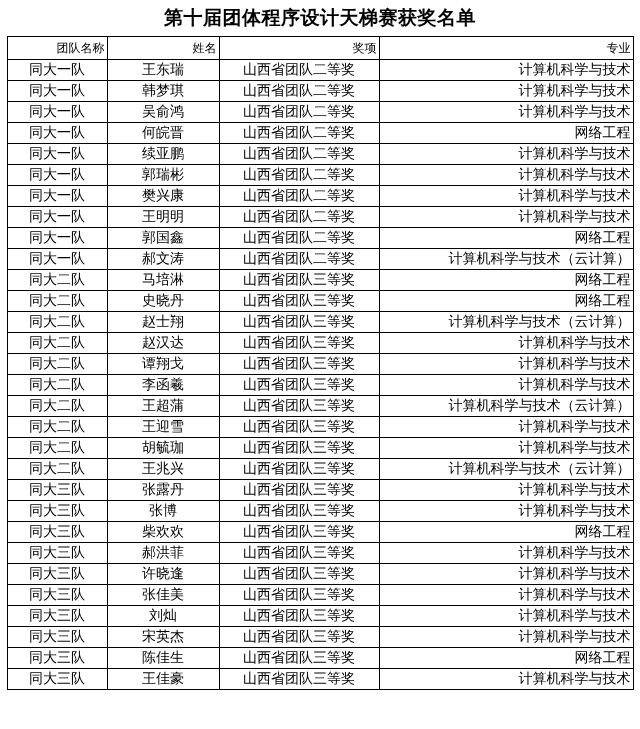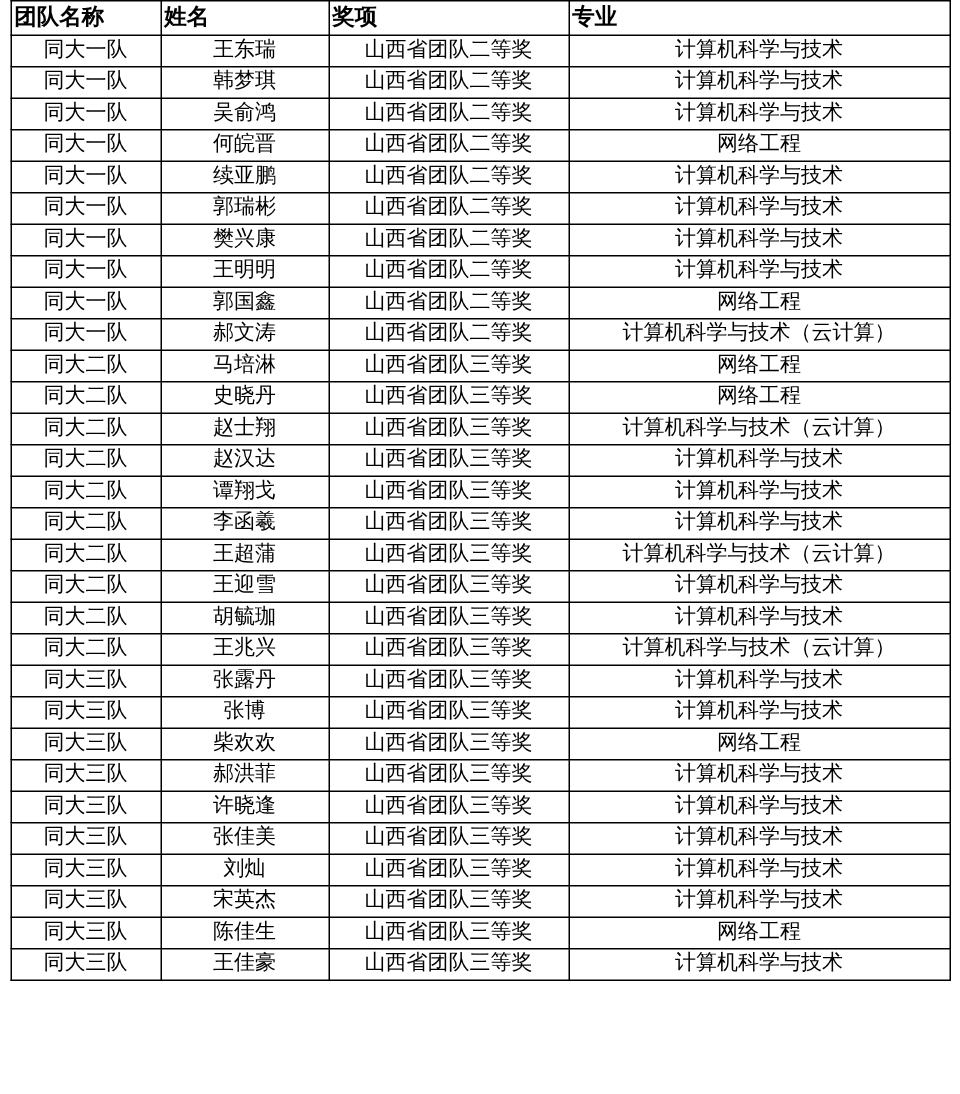"第十届团体程序设计天梯赛获奖名单" div.doc-title { html: none -> <div>第十届团体程序设计天梯赛获奖名单</div> }
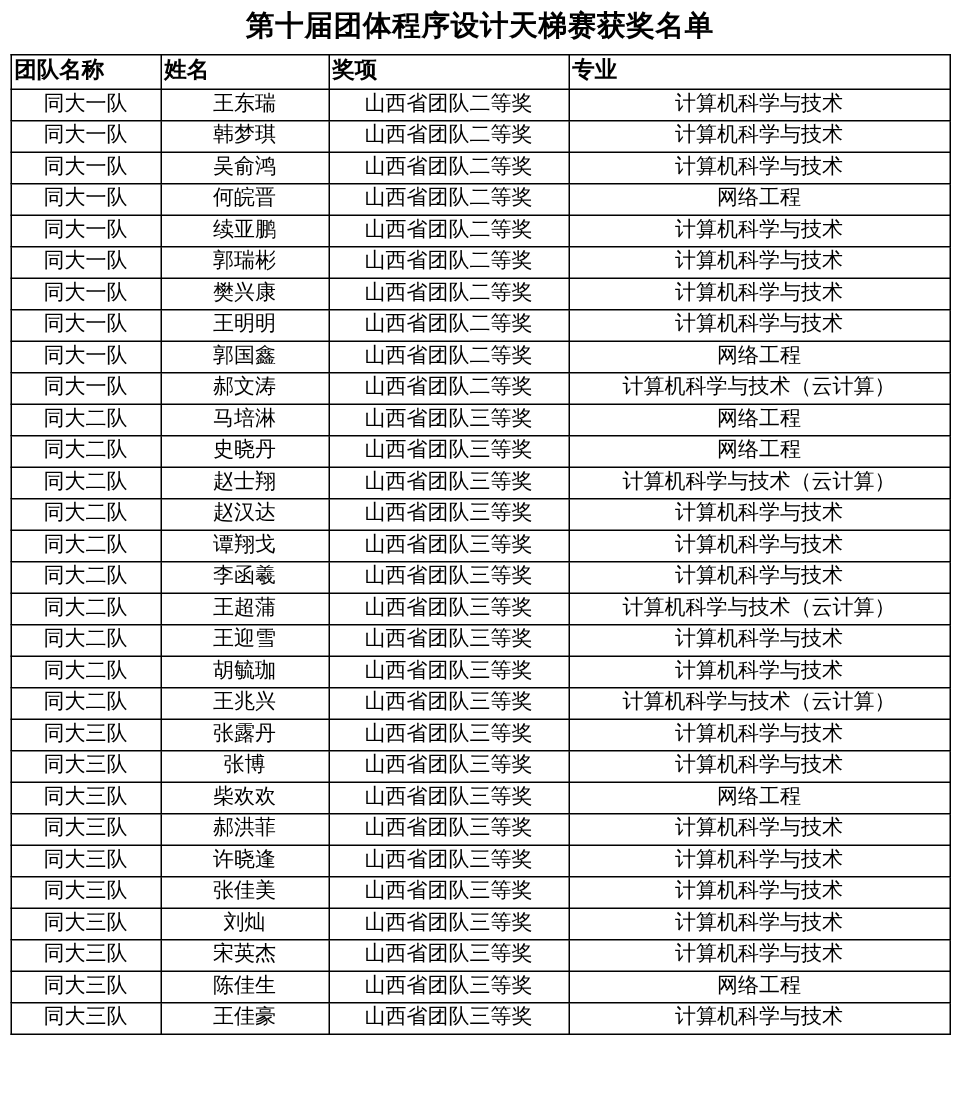"团队名称" table.award-table th { font-size: 15px -> 12px; font-weight: bold -> normal; text-align: left -> right }
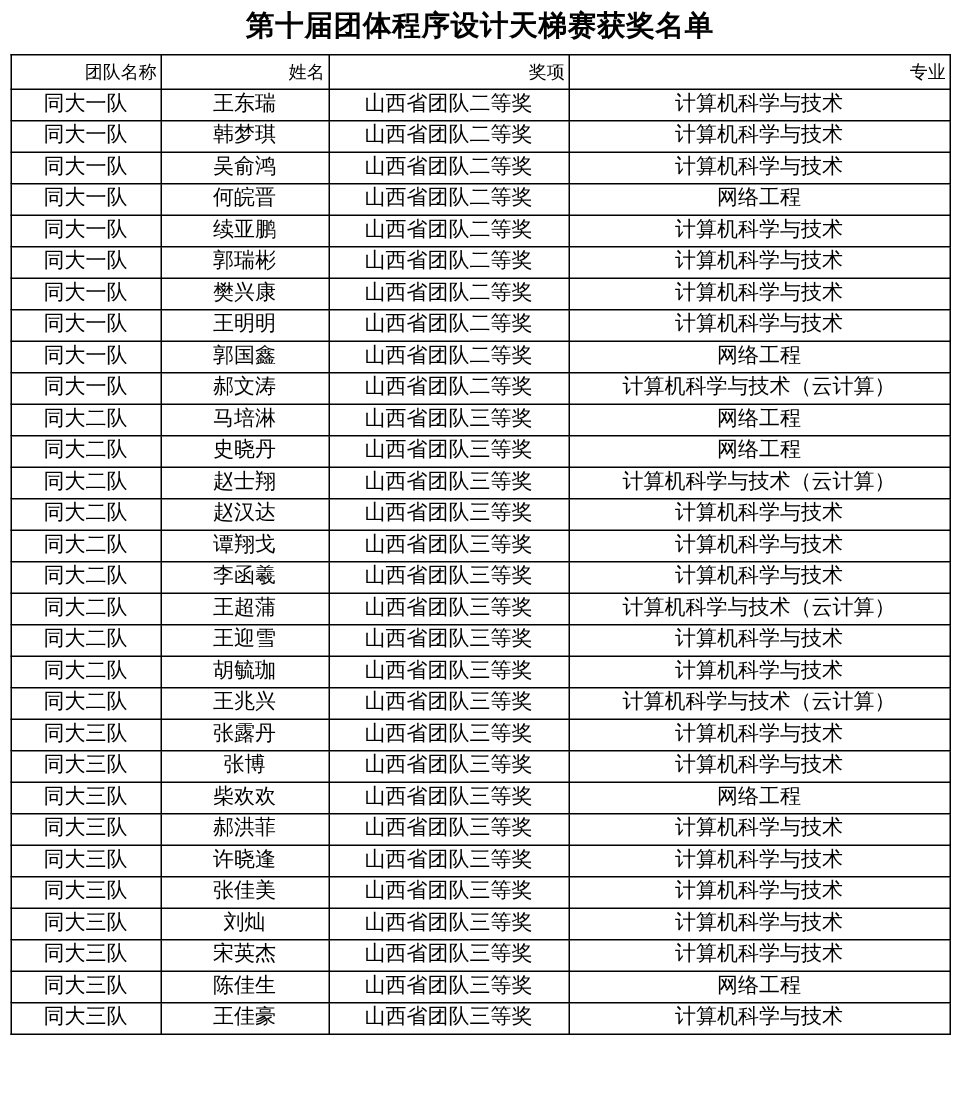"计算机科学与技术" td.col-major { text-align: center -> right }
